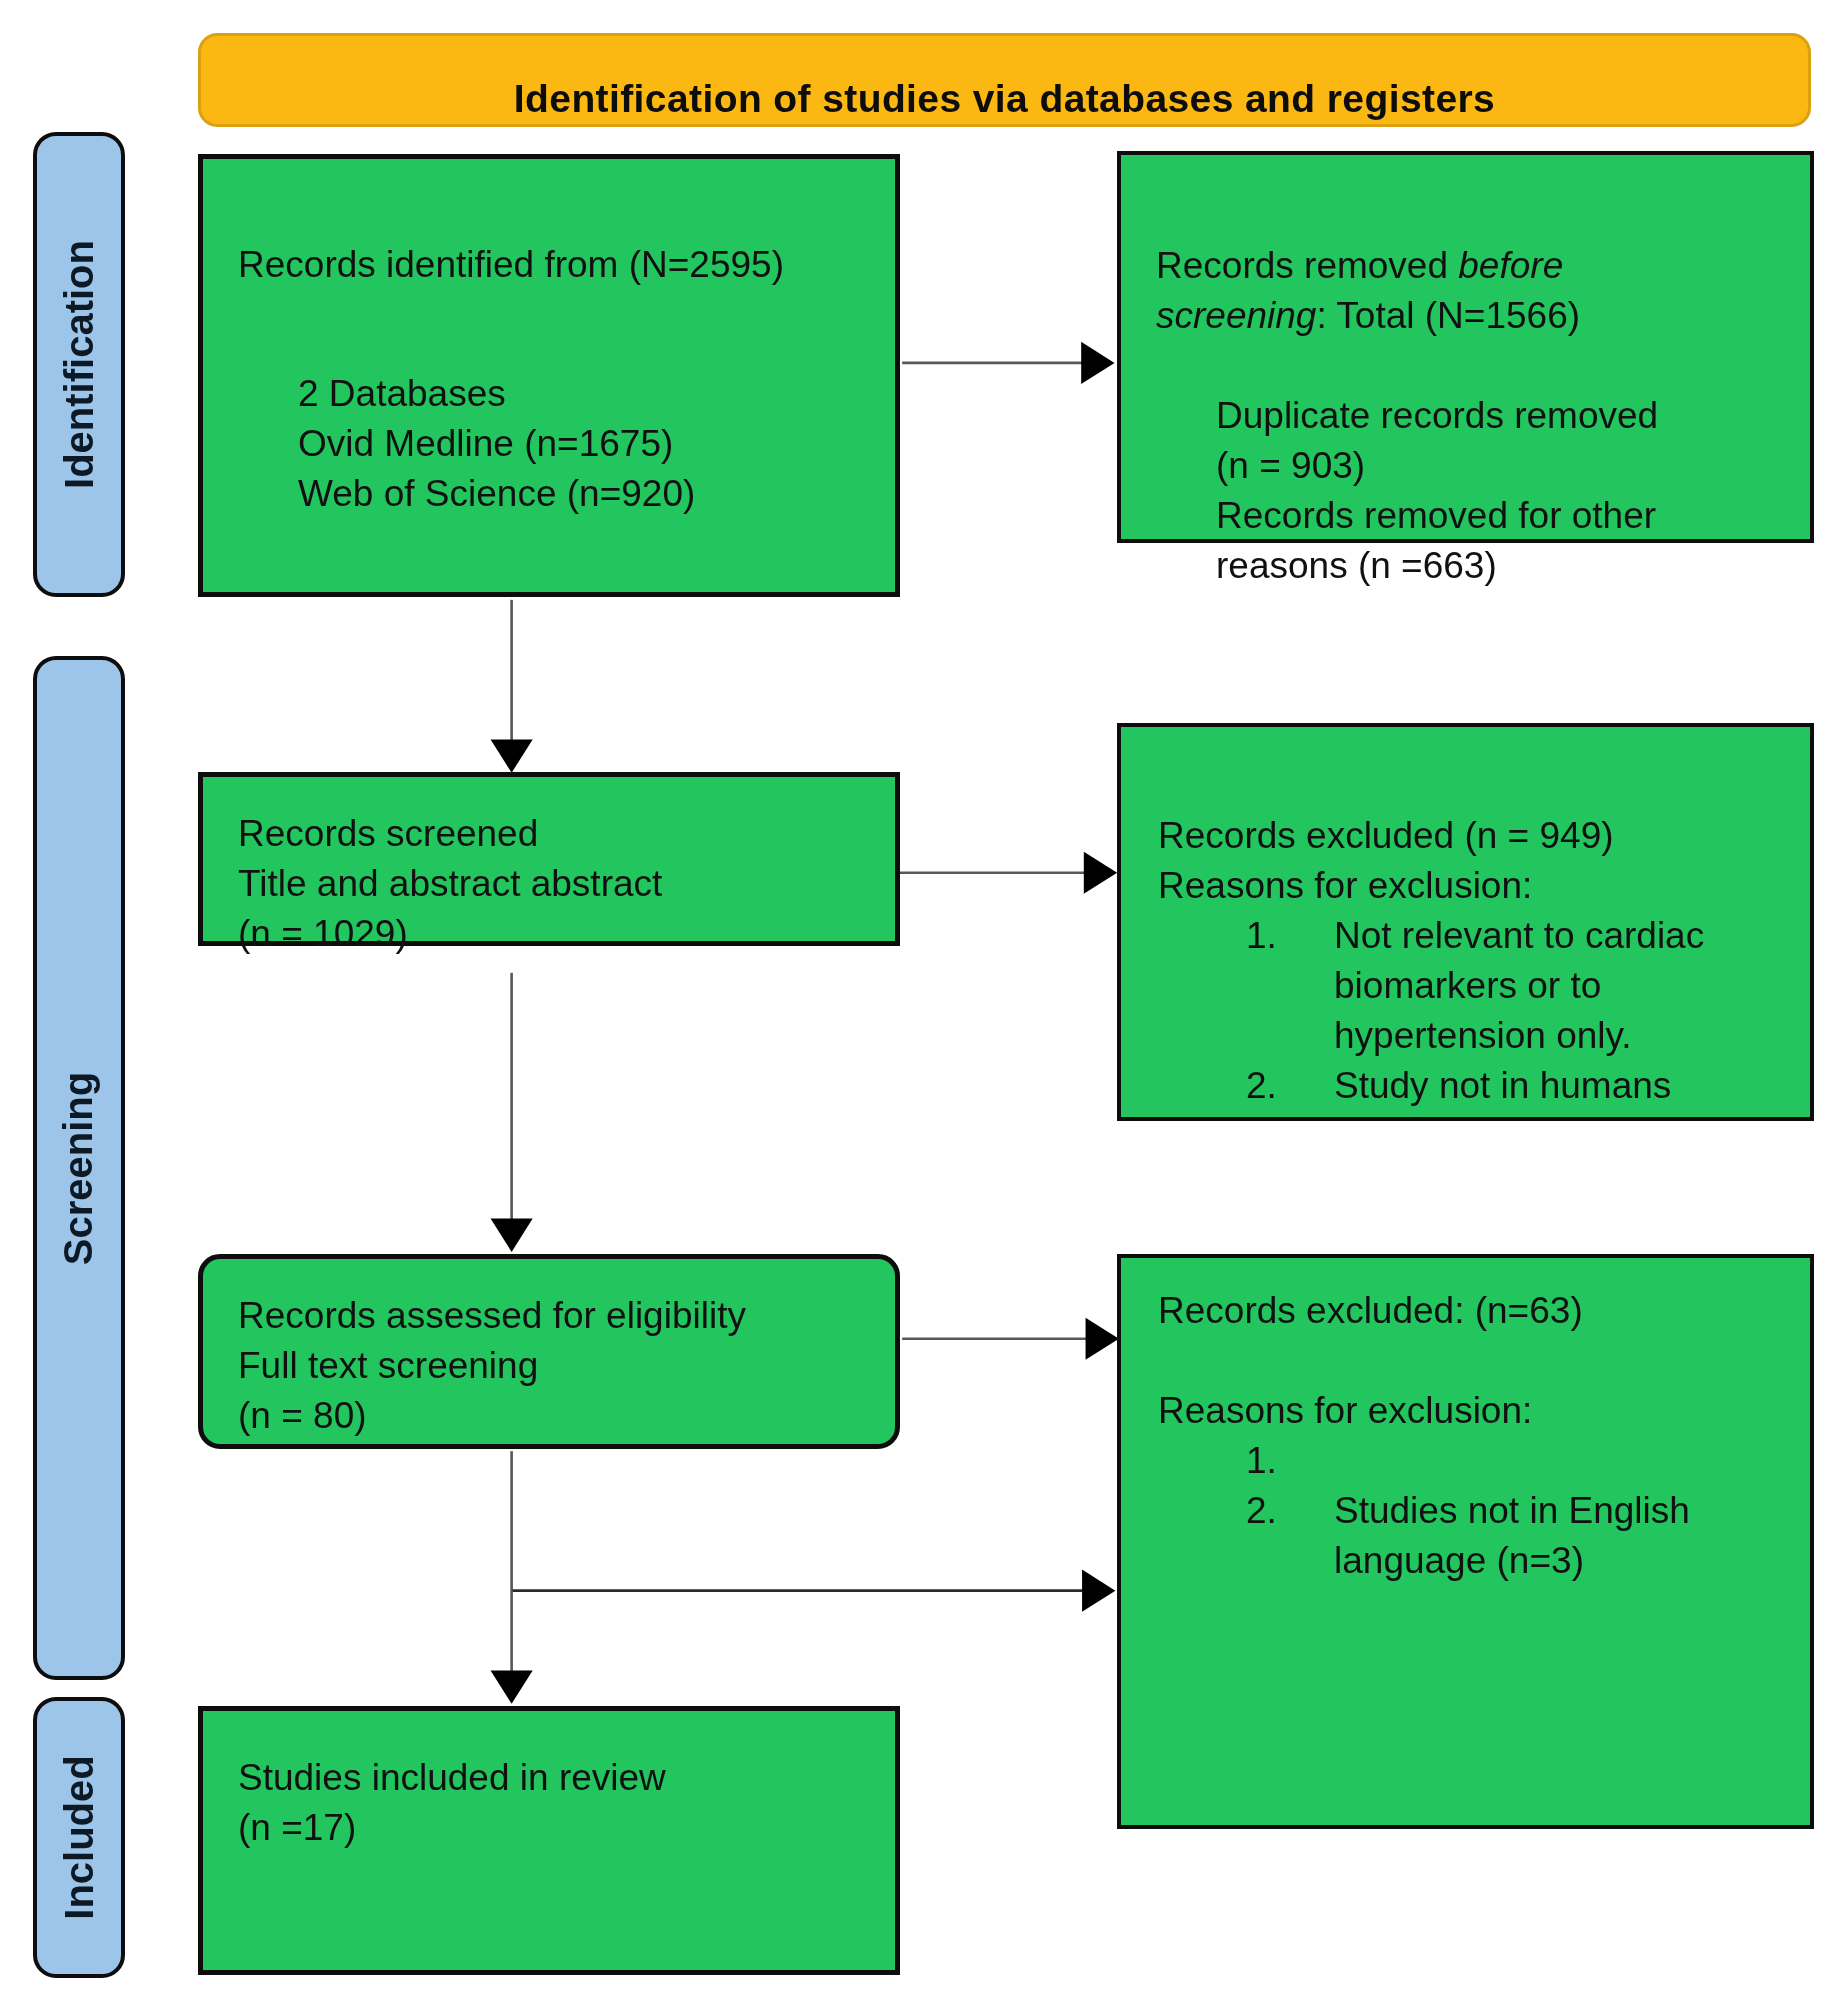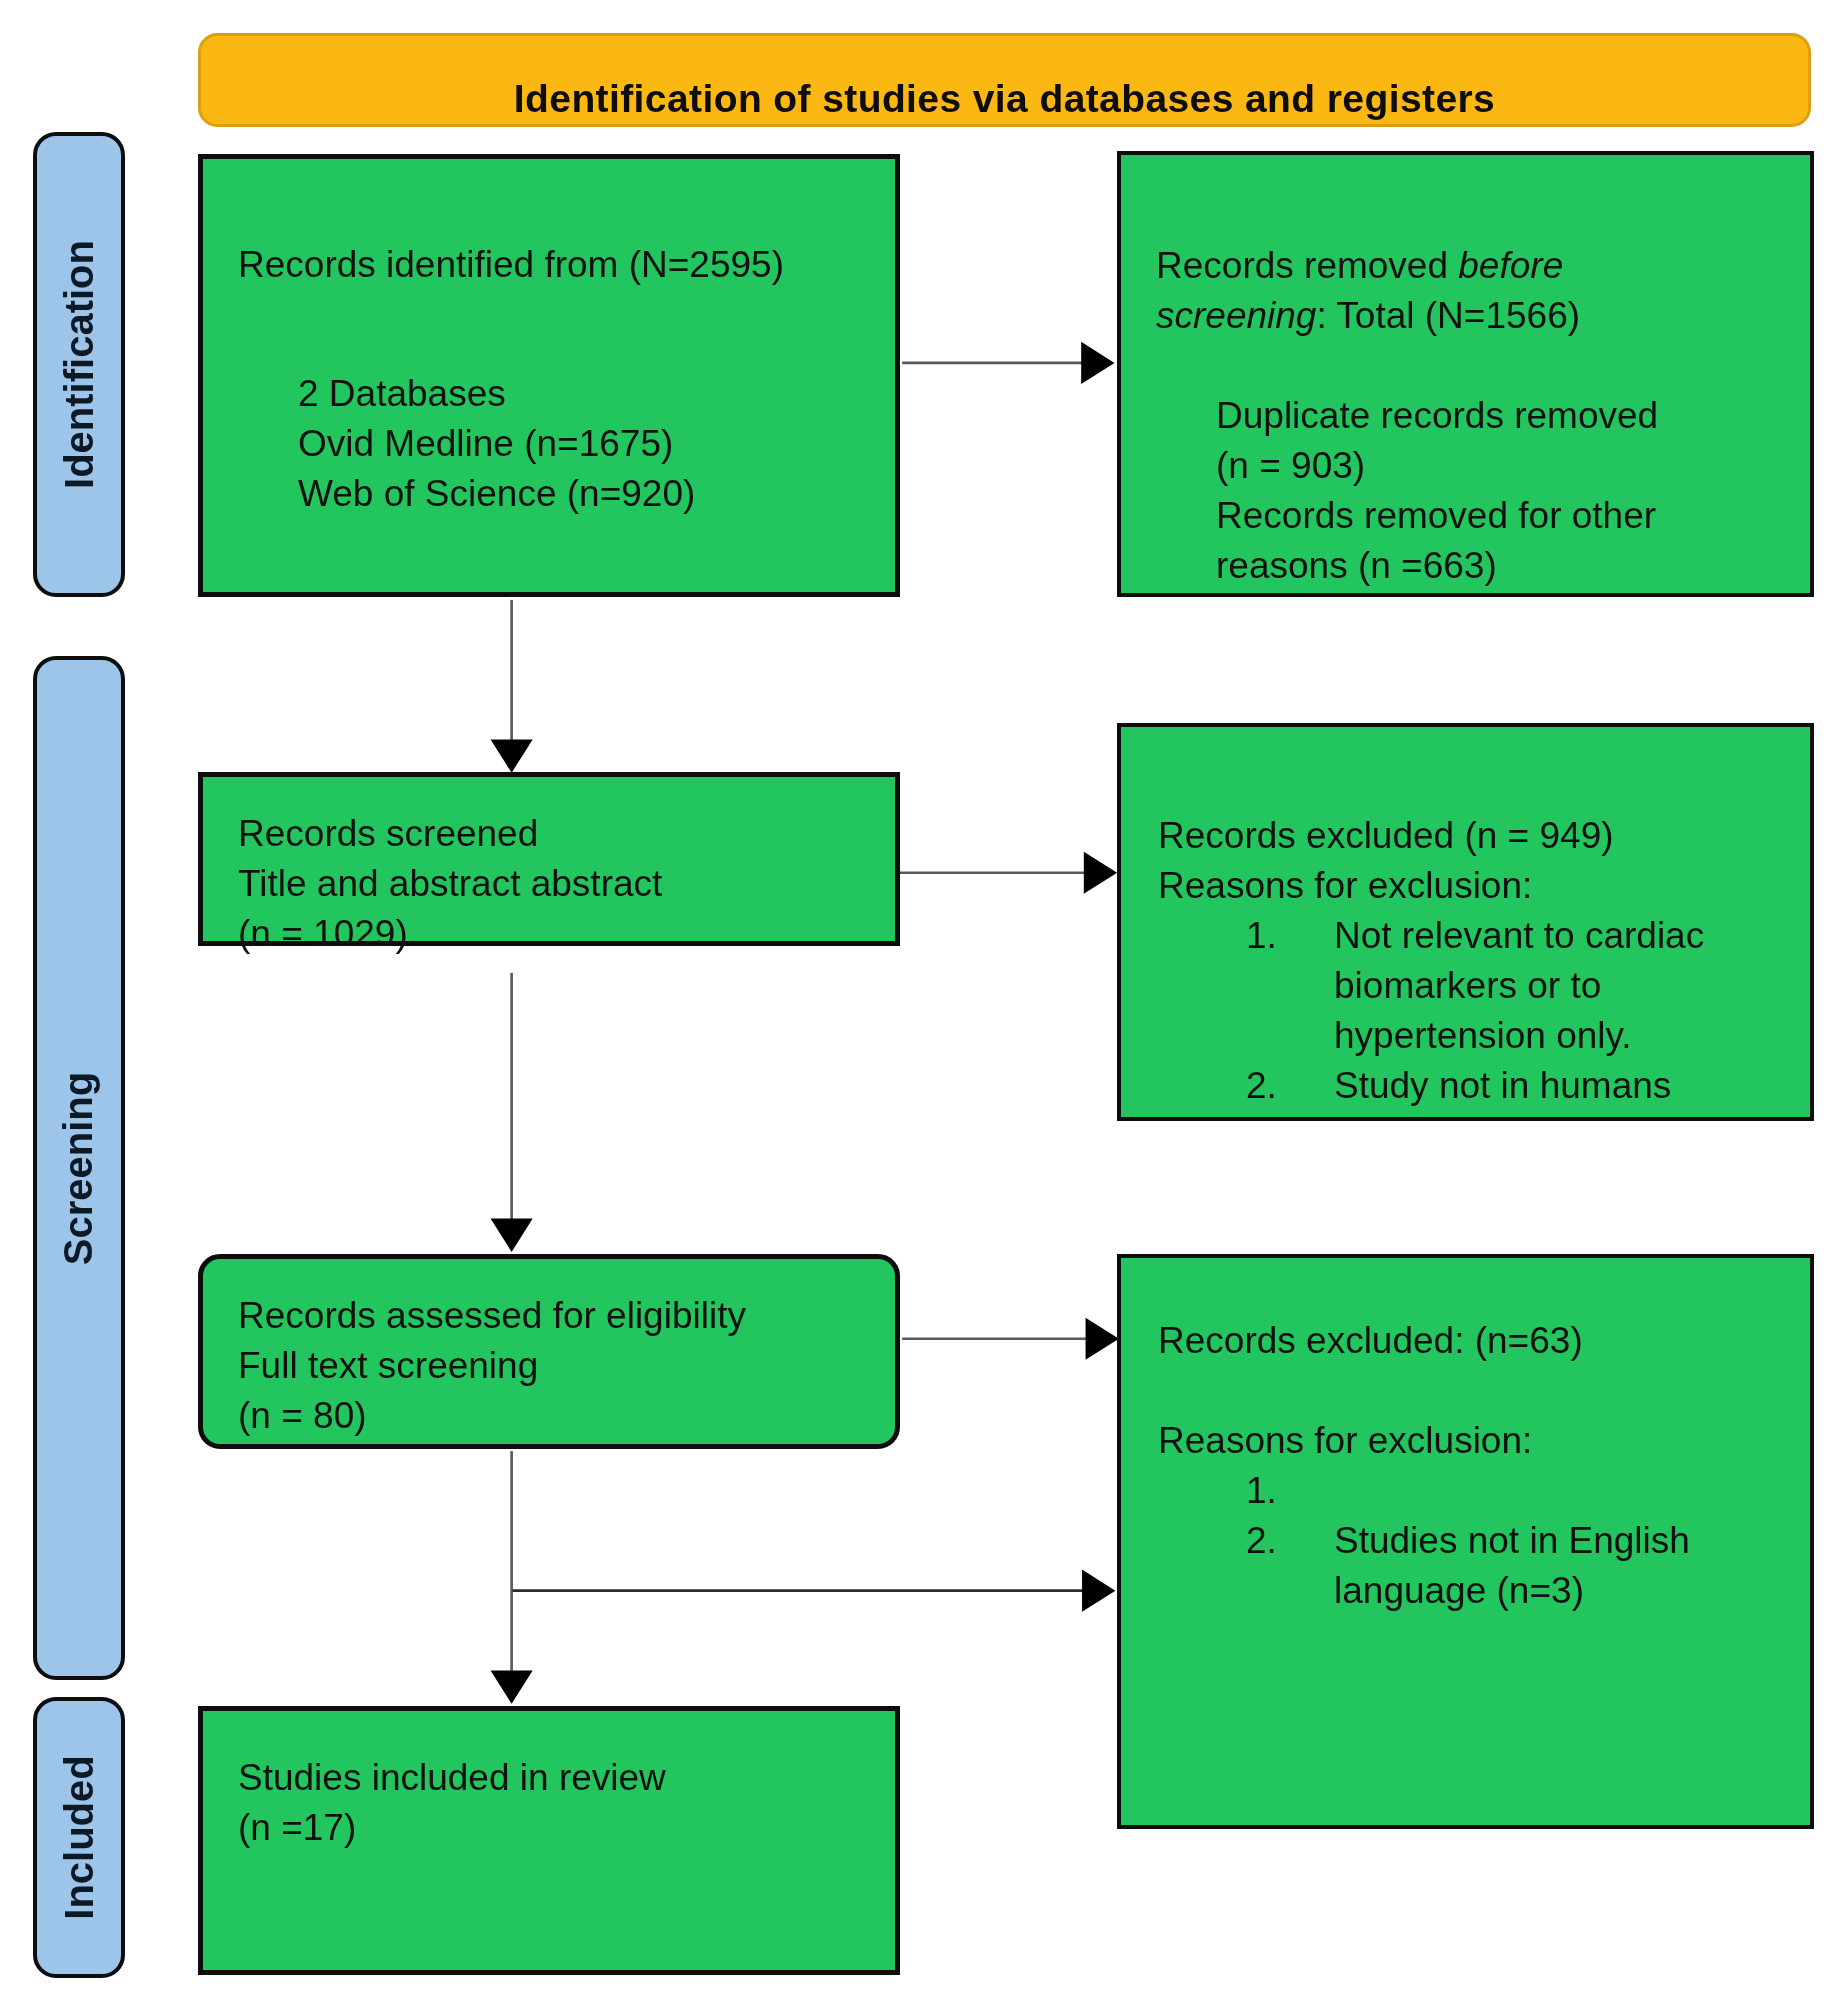"Records removed before" .box-removed { height: 446px -> 392px }
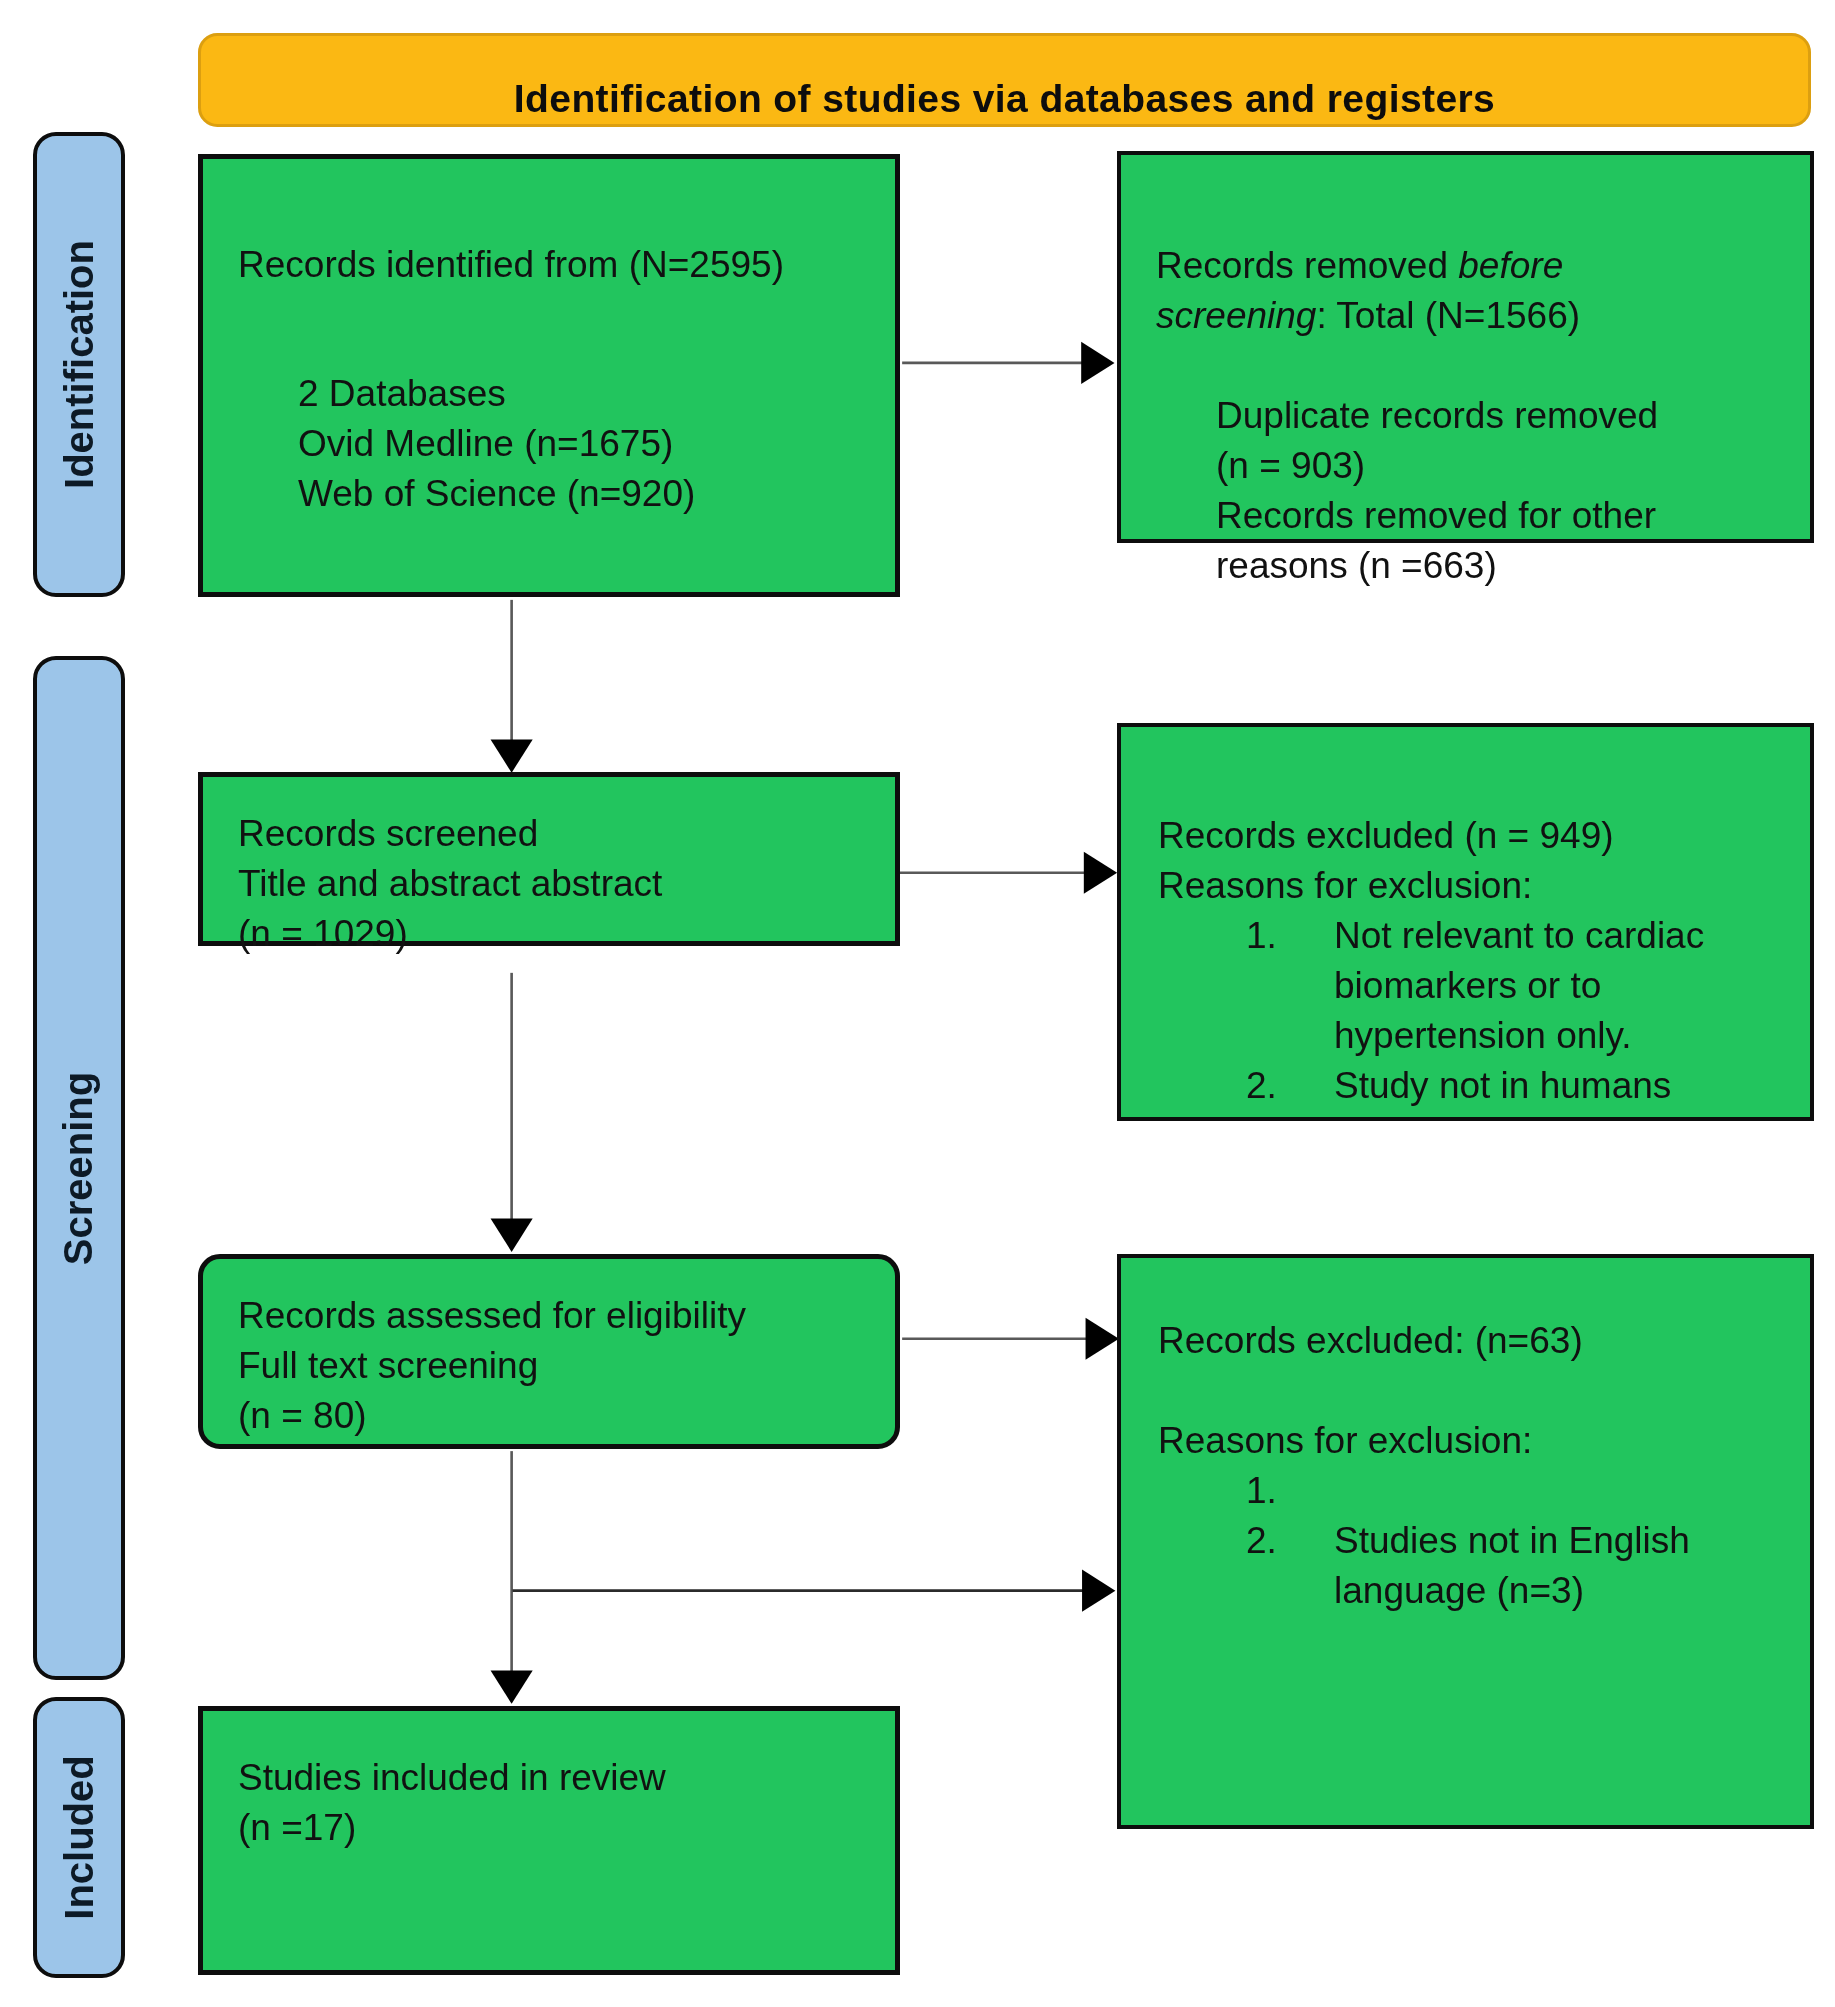"Records excluded: (n=63)" .box-excl-full { padding: 58px 0 0 37px -> 28px 0 0 37px }
